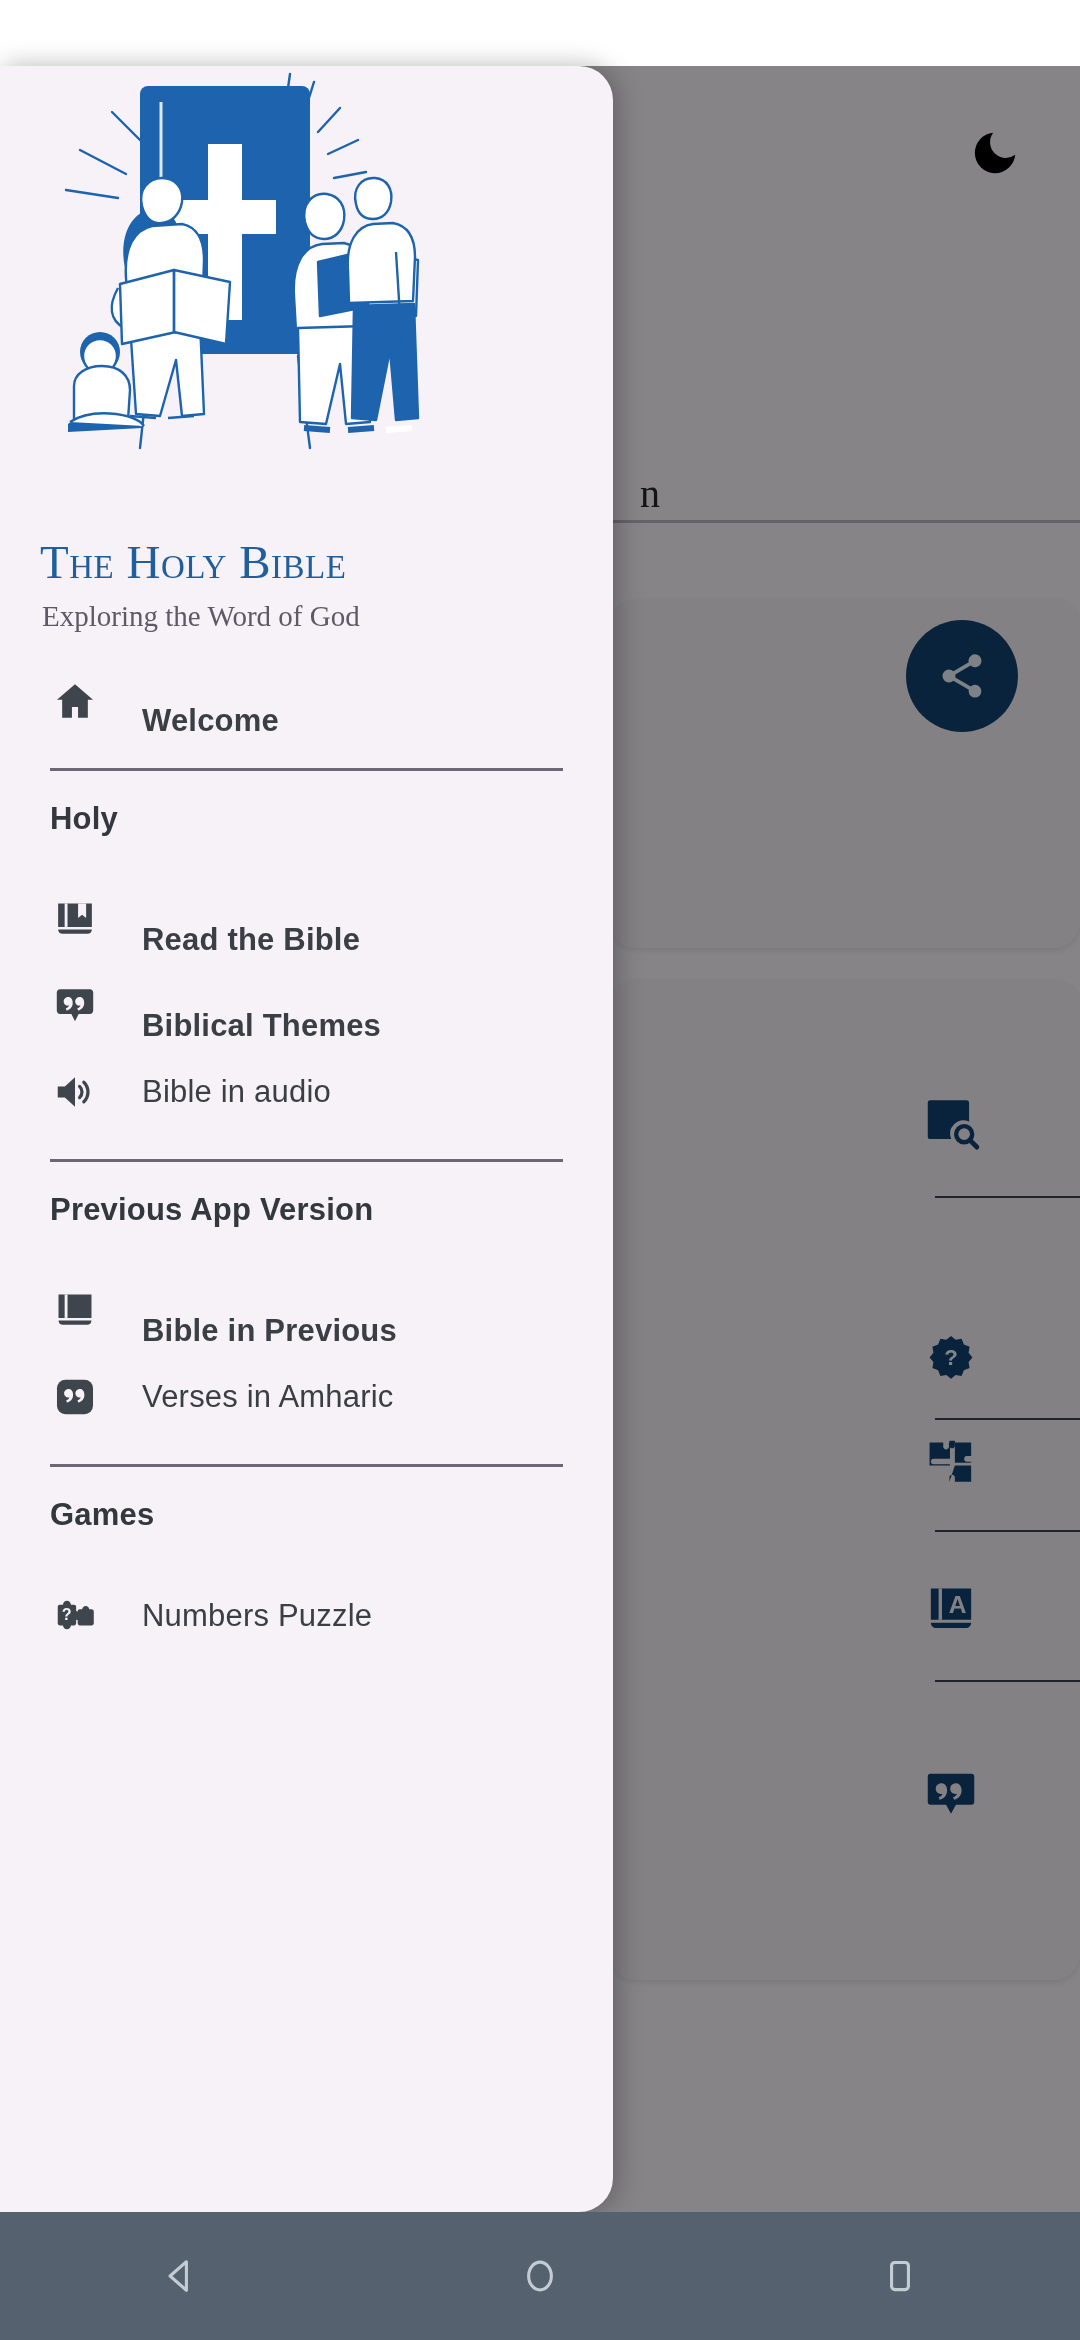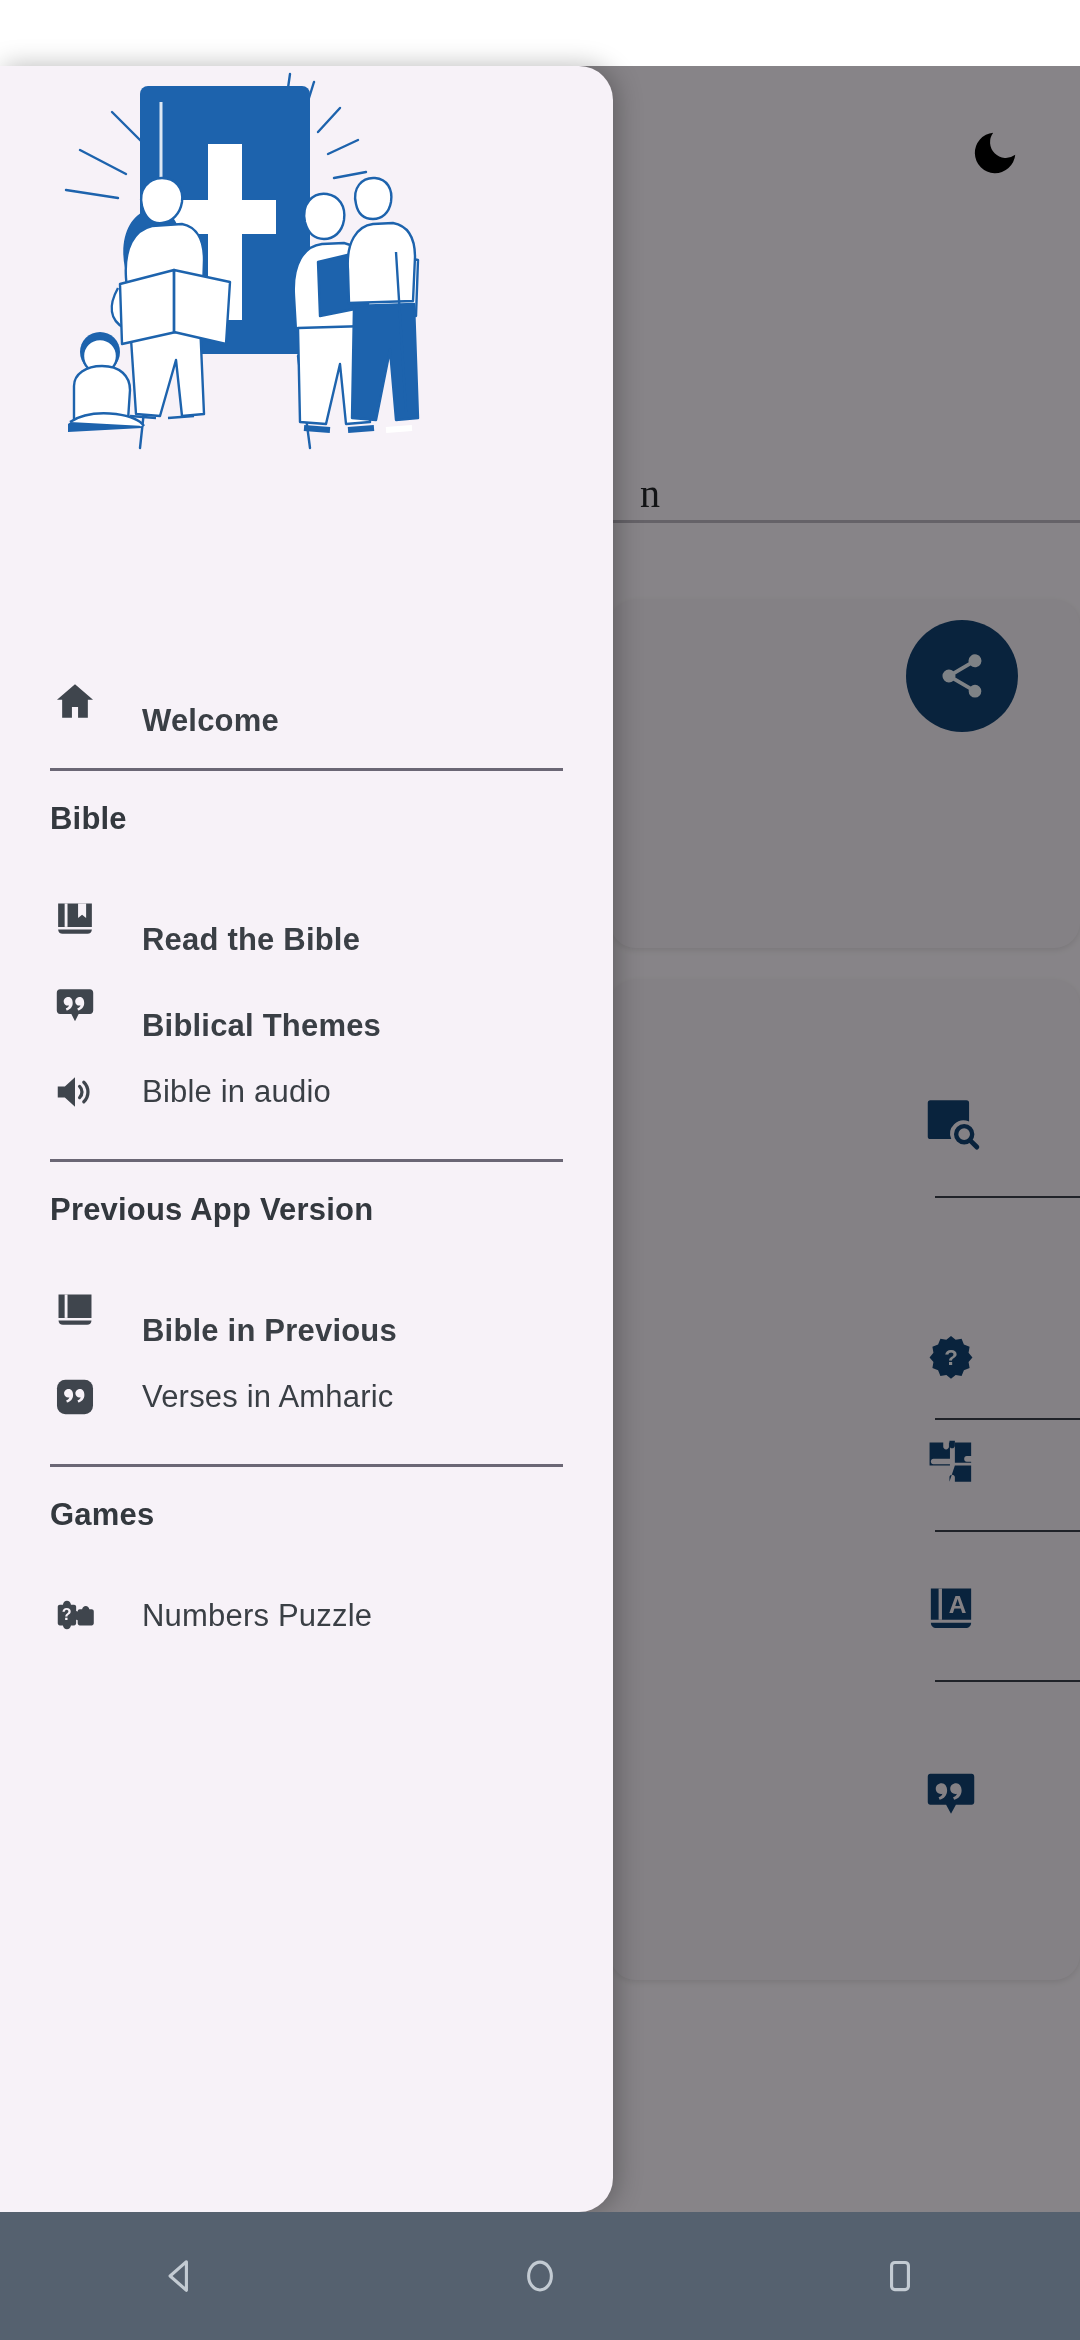"The Holy Bible" div.brand { html: none -> <div> <div>The Holy Bible</div> <div>Exploring the Word of God</div> </div> }
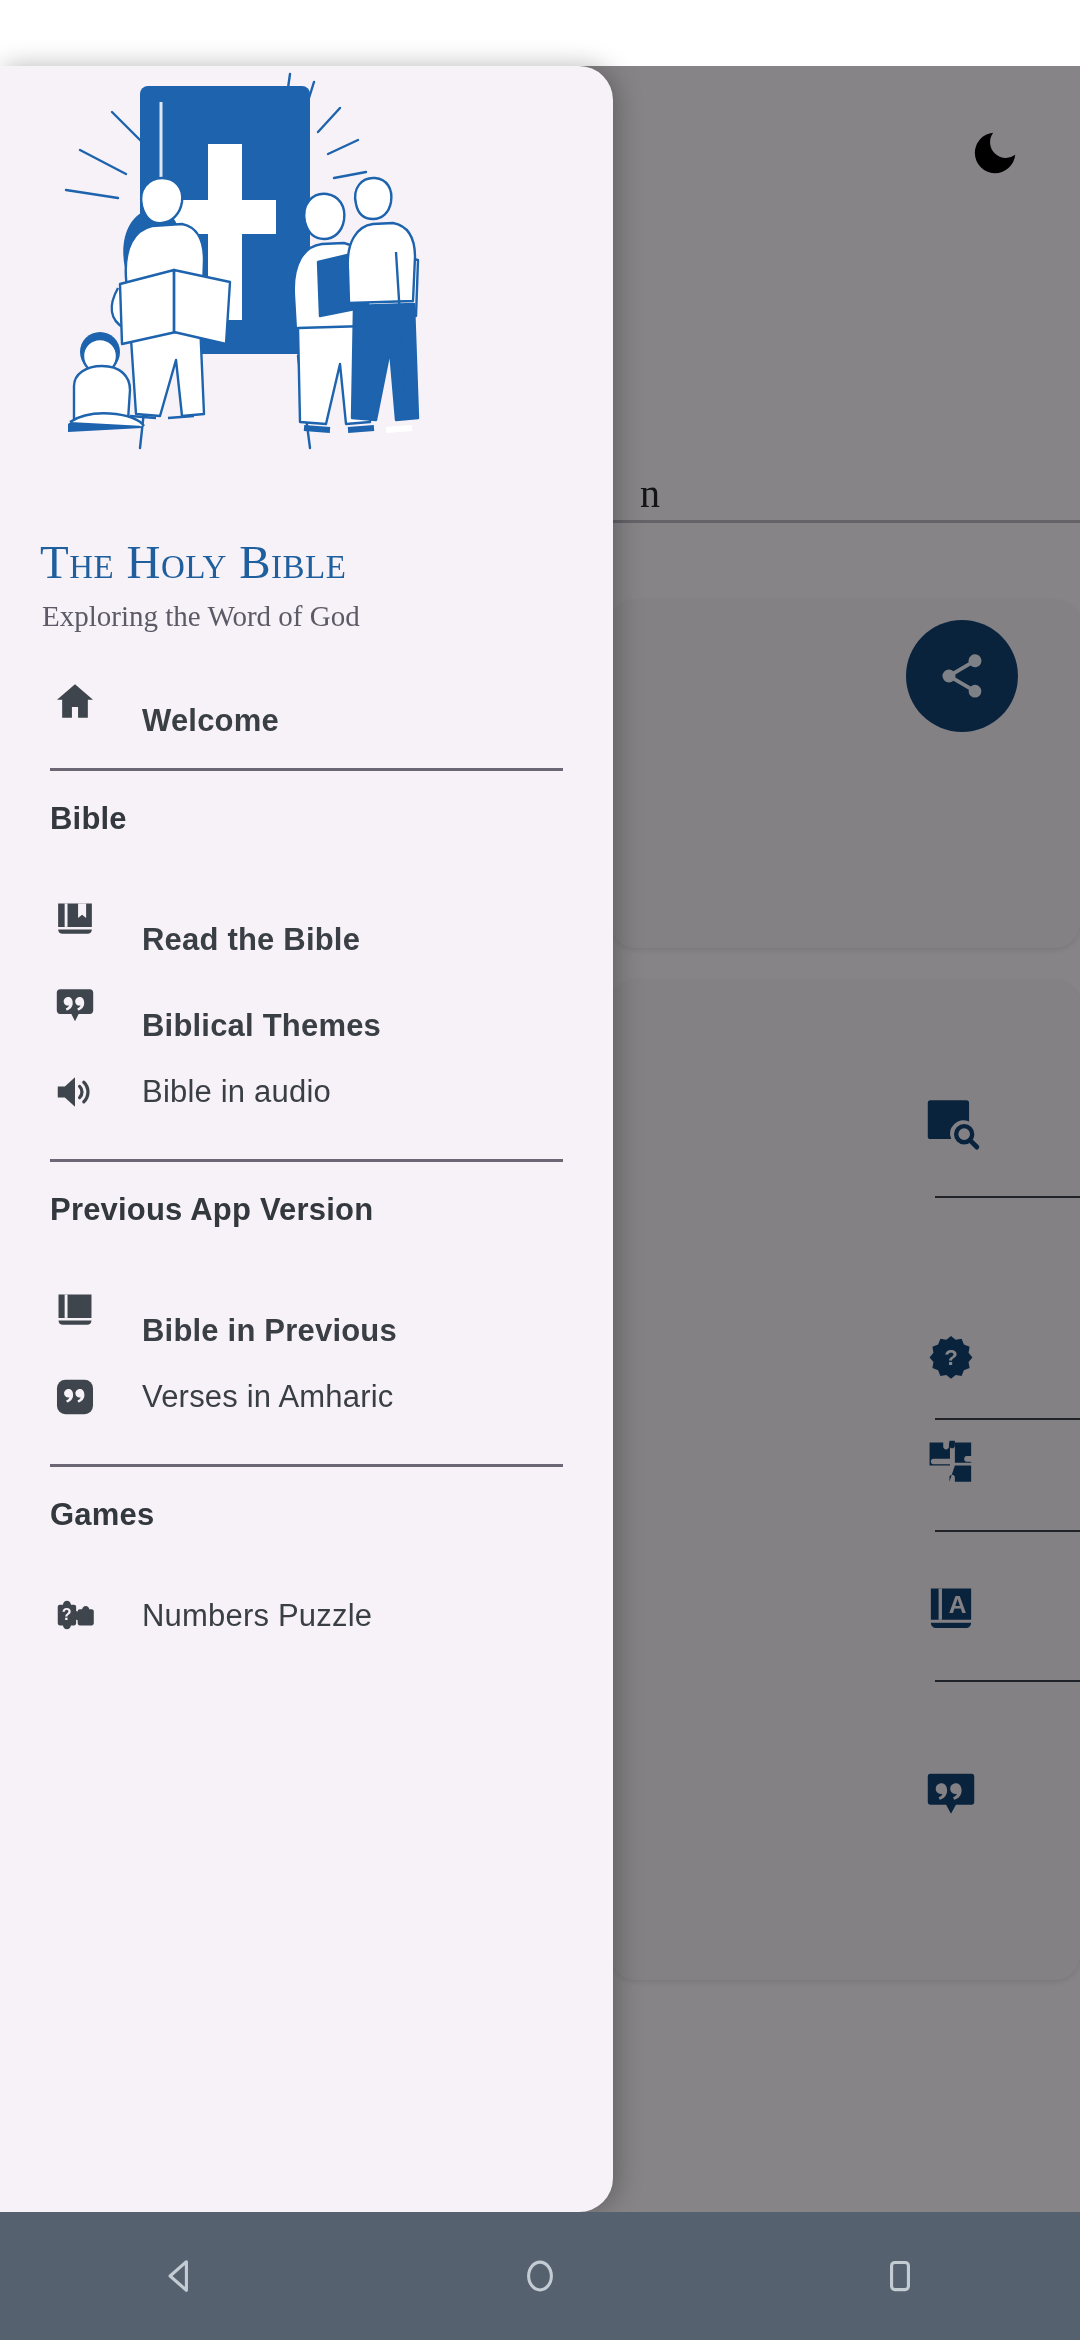"Bible" div.section-label { text: Bible -> Holy }
